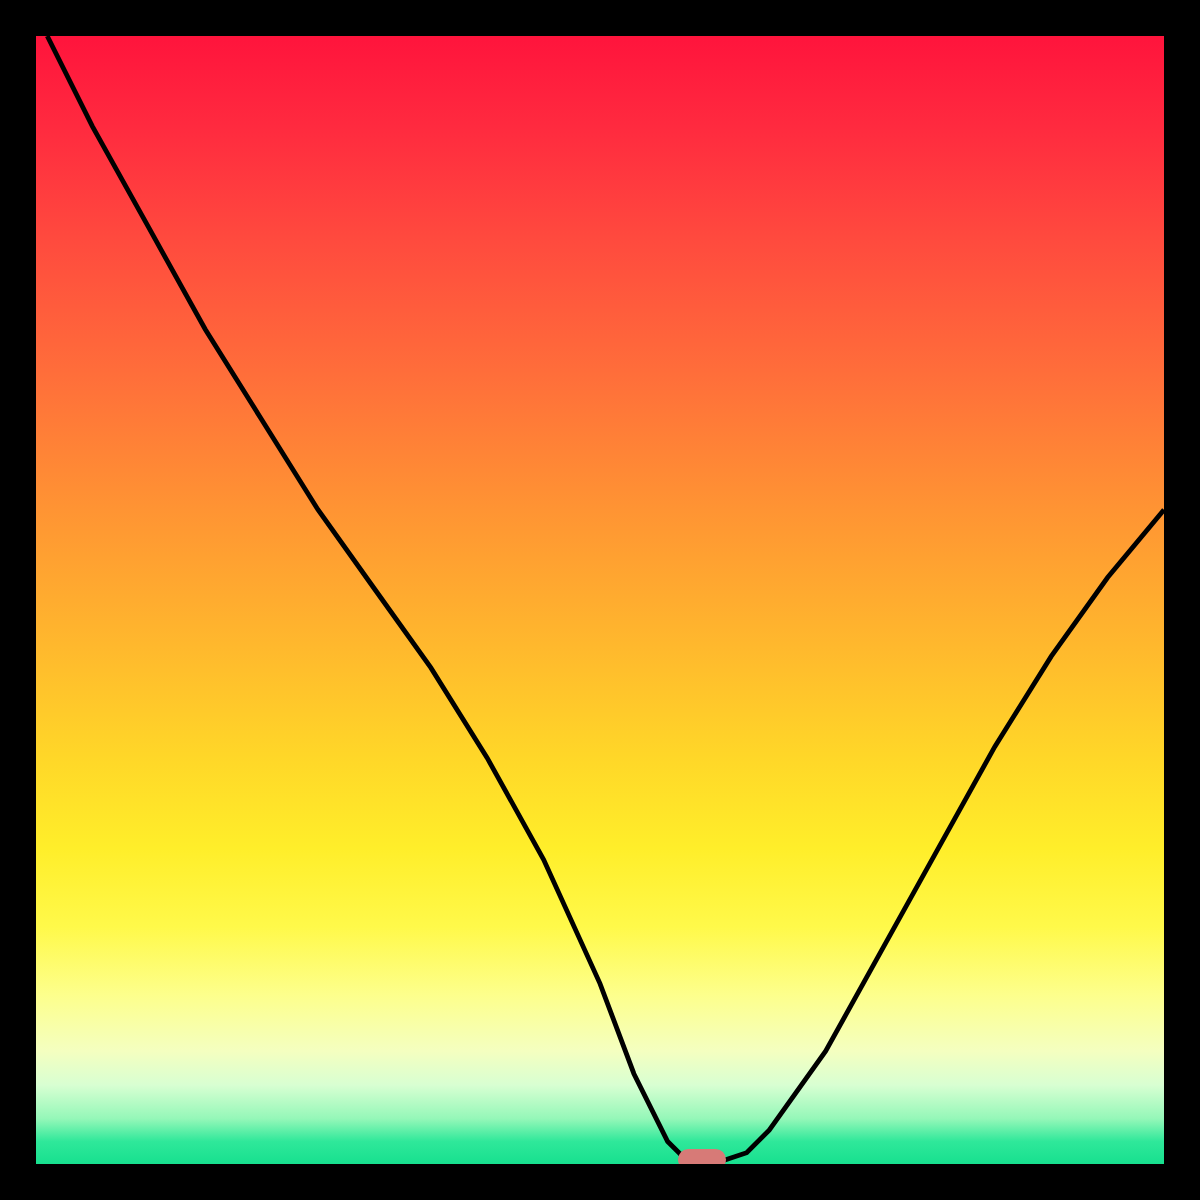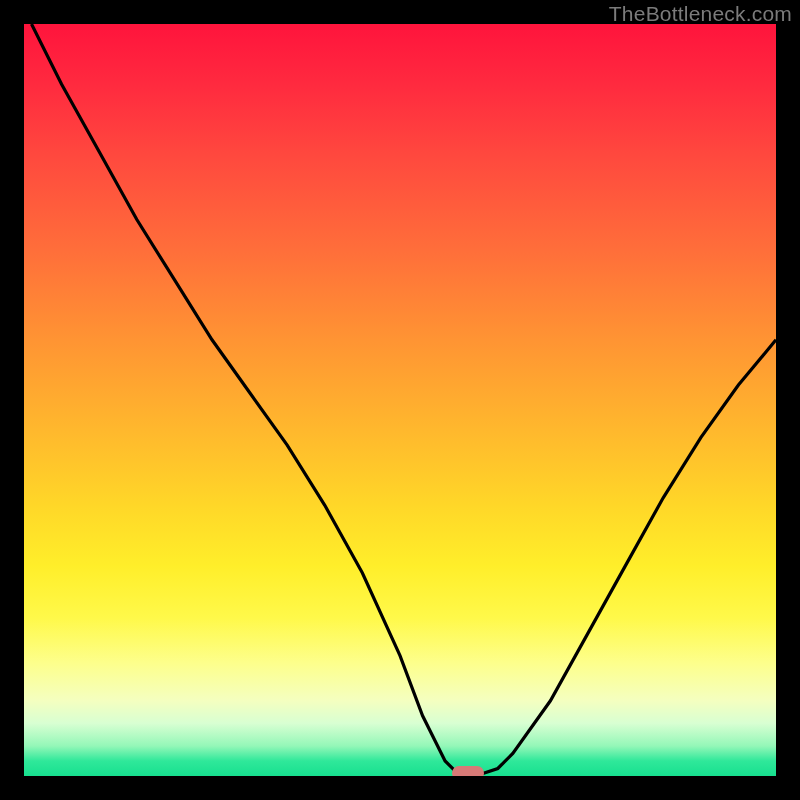"TheBottleneck.com" div.watermark { html: <div>TheBottleneck.com</div> -> none }
